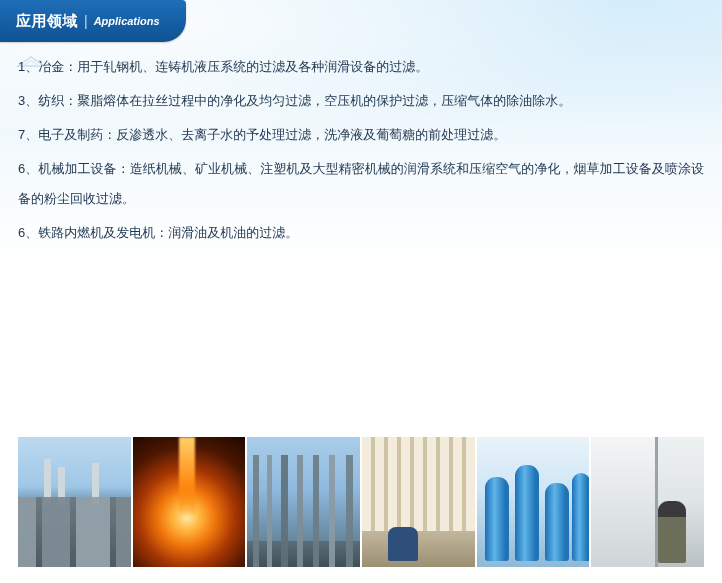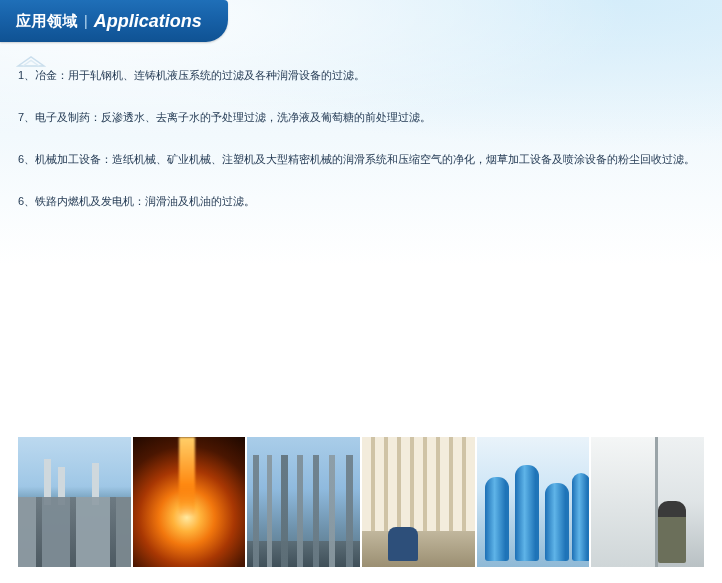"Applications" .title-en { font-size: 18px -> 11px }
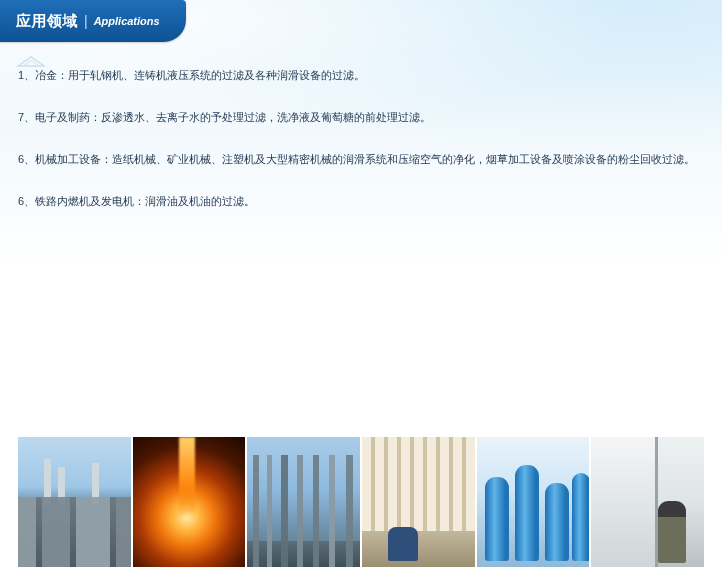"1、冶金：用于轧钢机、连铸机液压系统的过滤及各种润滑设备的过滤。" .item { font-size: 11px -> 13px; margin: 12px 0 2px 0 -> 4px 0 2px 0 }
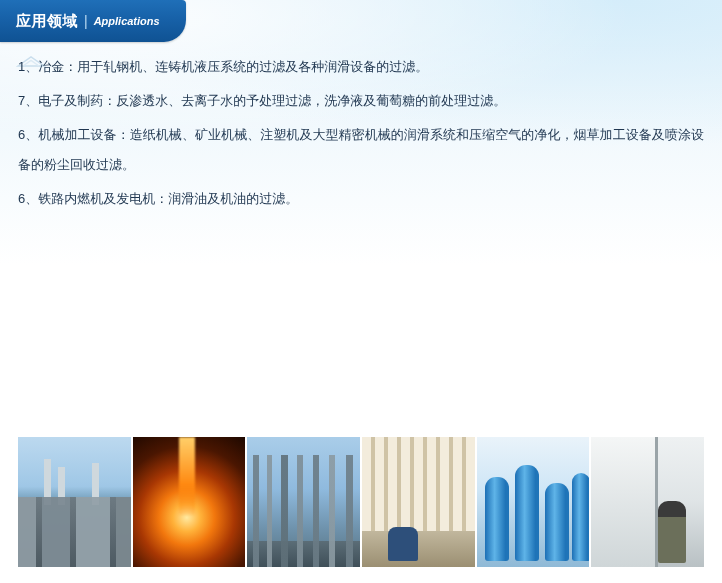"3、纺织：聚脂熔体在拉丝过程中的净化及均匀过滤，空压机的保护过滤，压缩气体的除油" p.item { html: none -> <p>3、纺织：聚脂熔体在拉丝过程中的净化及均匀过滤，空压机的保护过滤，压缩气体的除油除水。</p> }
